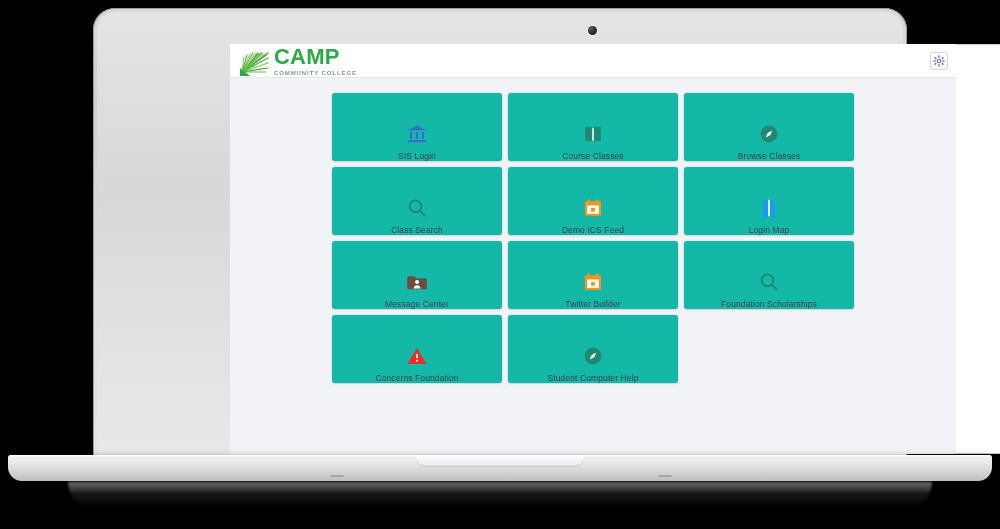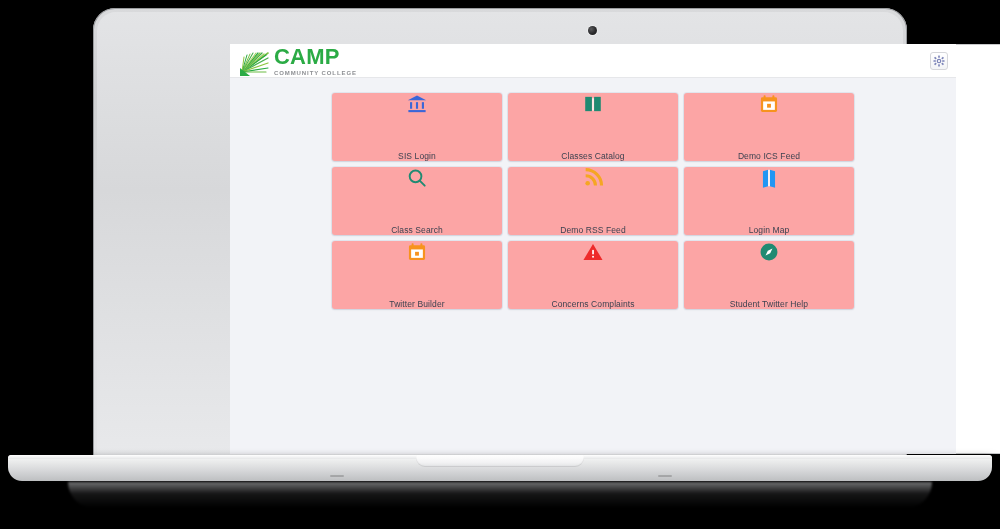"SIS Login" .tile { background: #fca5a5 -> #14b8a6; justify-content: space-between -> flex-end }
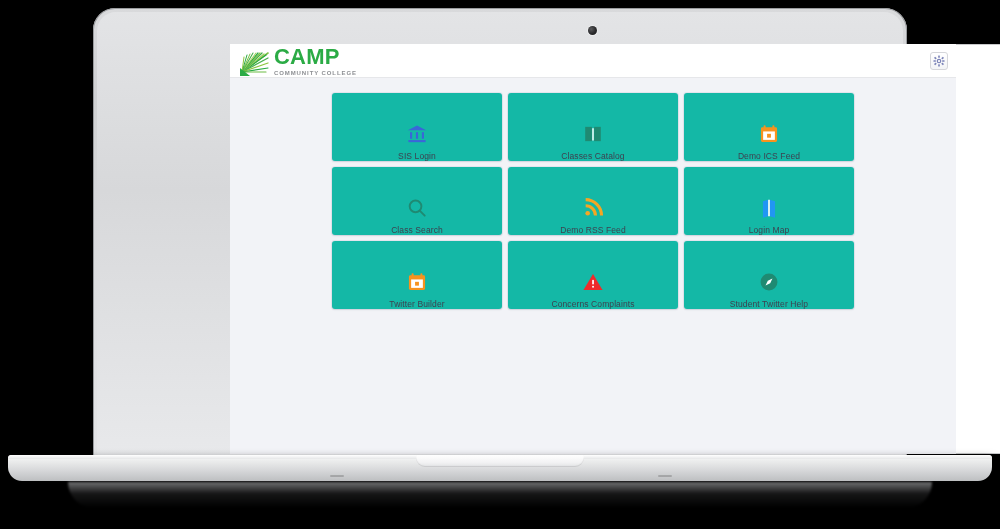"Classes Catalog" span.tile-label { text: Classes Catalog -> Course Classes }
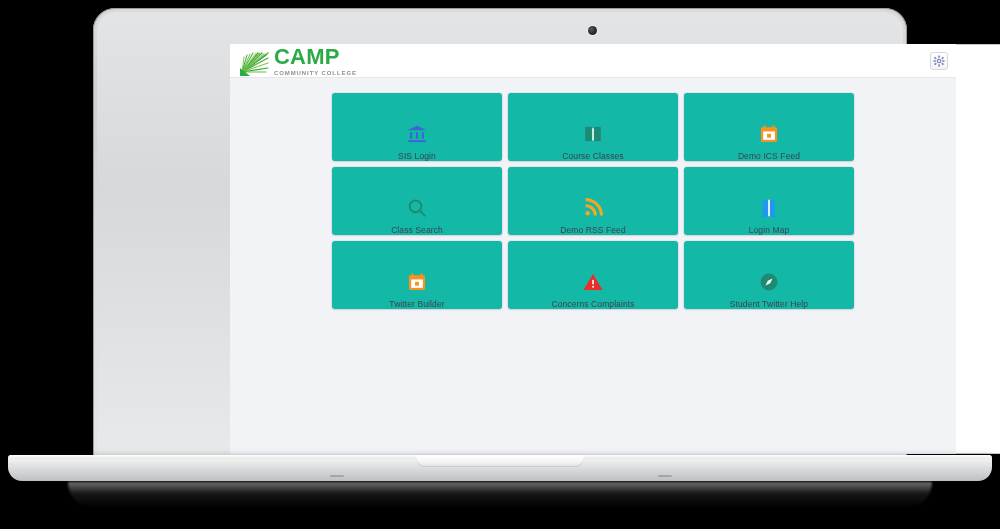"Browse Classes" div.tile-wrap { html: none -> <div> <div> <span> <svg> <circle></circle> <path></path> </svg> </span> <span>Browse Classes</span> </div> </div> }
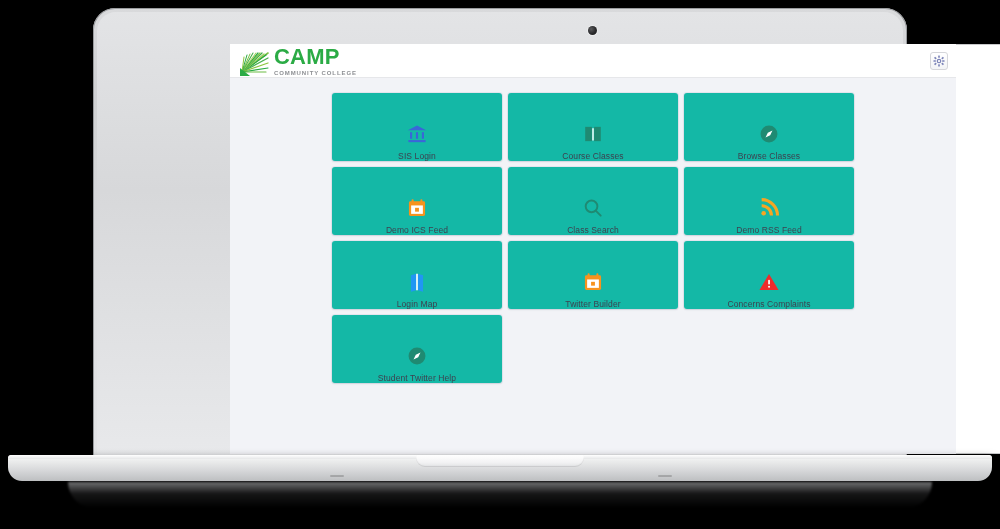"Demo ICS Feed" div.tile-wrap { order: before "Class Search" -> after "Class Search" }
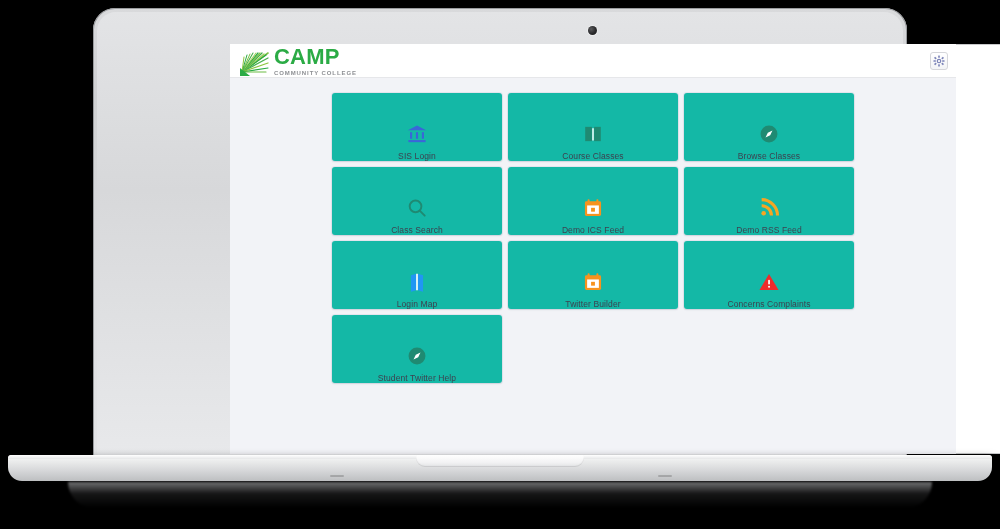"Demo RSS Feed" div.tile-wrap { html: <div> <div> <span> <svg> <circle></circle> <path></path> <path></path> </svg> </span> <span>Demo RSS Feed</span> </div> </div> -> none }
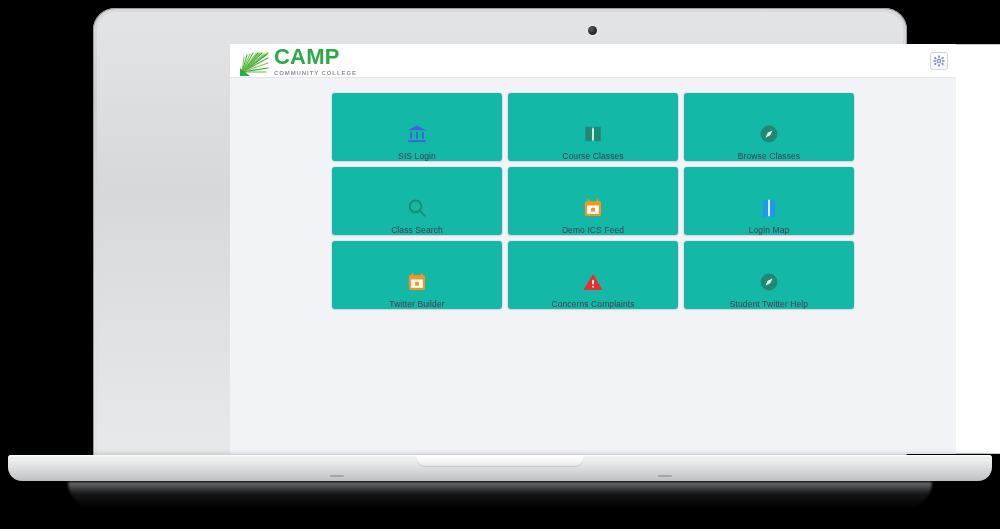"Message Center" div.tile-wrap { html: none -> <div> <div> <span> <svg> <path></path> <circle></circle> <path></path> </svg> </span> <span>Message Center</span> </div> </div> }
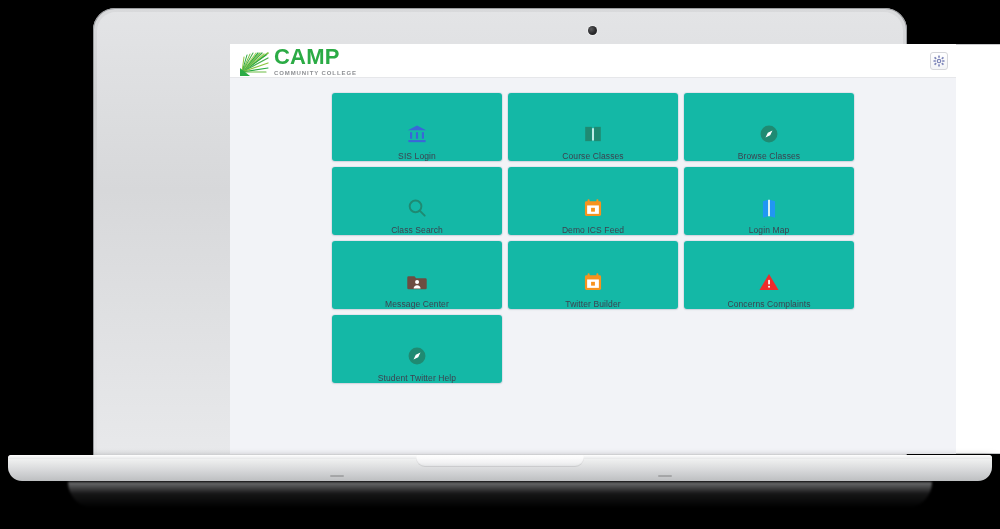"Foundation Scholarships" div.tile-wrap { html: none -> <div> <div> <span> <svg> <circle></circle> <path></path> </svg> </span> <span>Foundation Scholarships</span> </div> </div> }
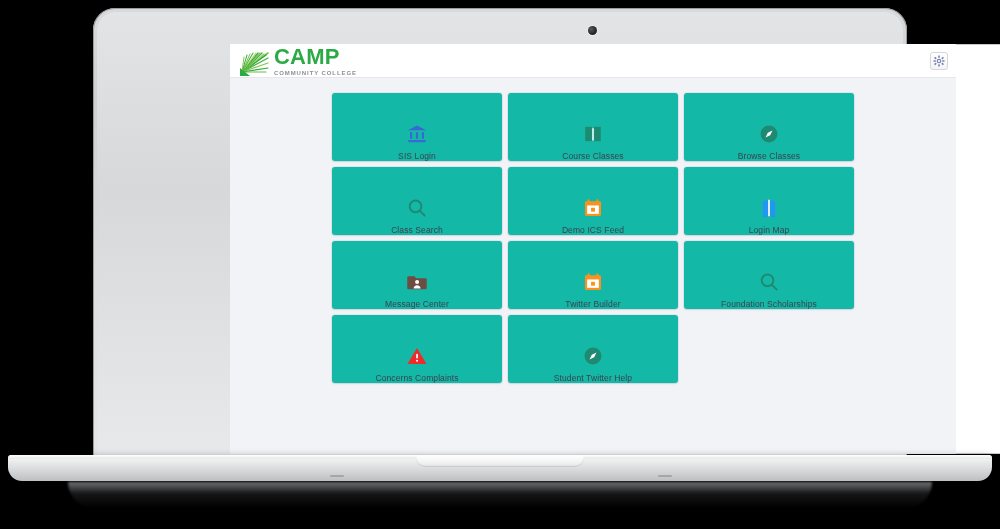"Concerns Complaints" span.tile-label { text: Complaints -> Foundation }
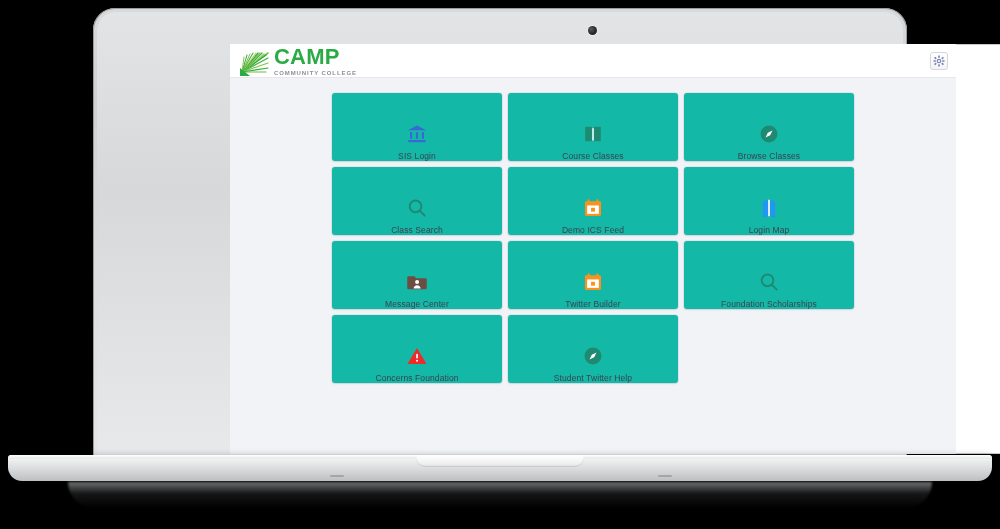"Student Twitter Help" span.tile-label { text: Twitter -> Computer }
